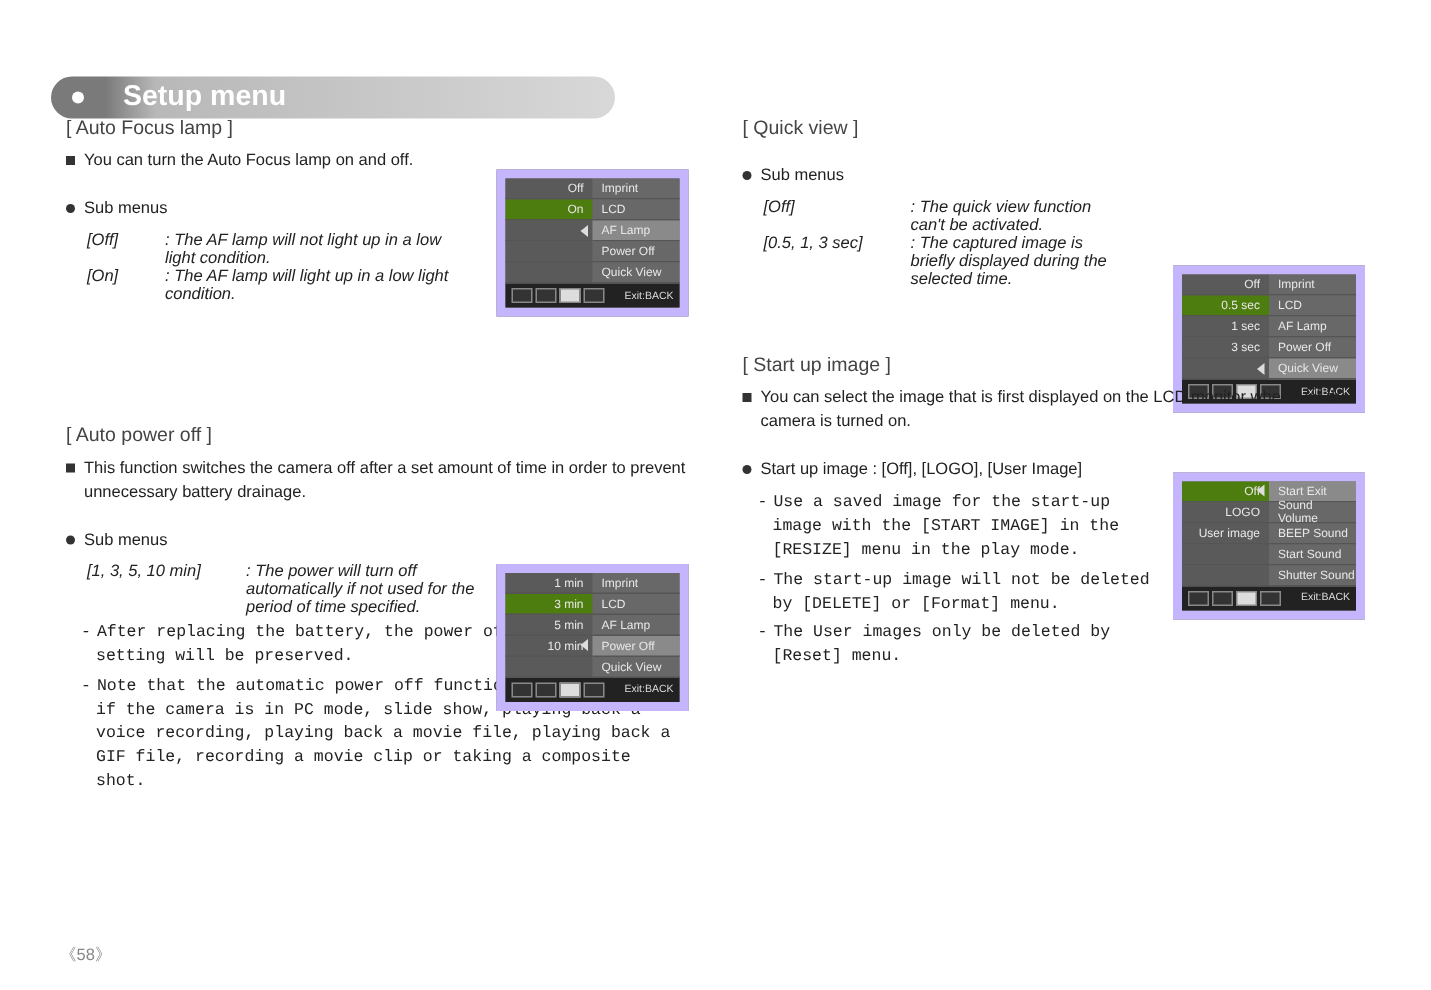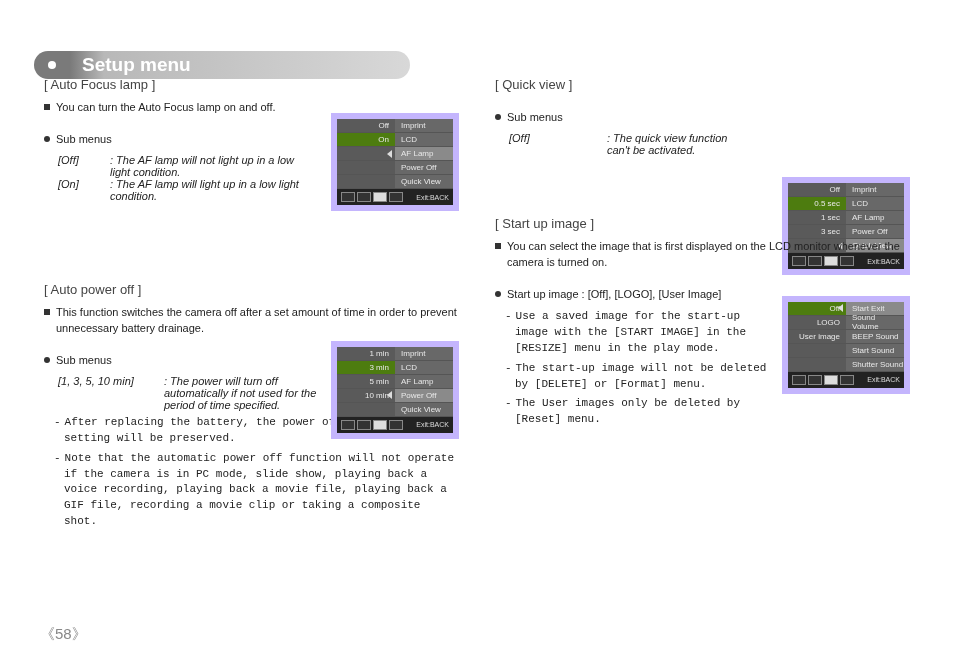"[0.5, 1, 3 sec]" div.kv { html: none -> <div> <div>[0.5, 1, 3 sec]</div> <div>: The captured image is briefly displayed during the selected time.</div> </div> }
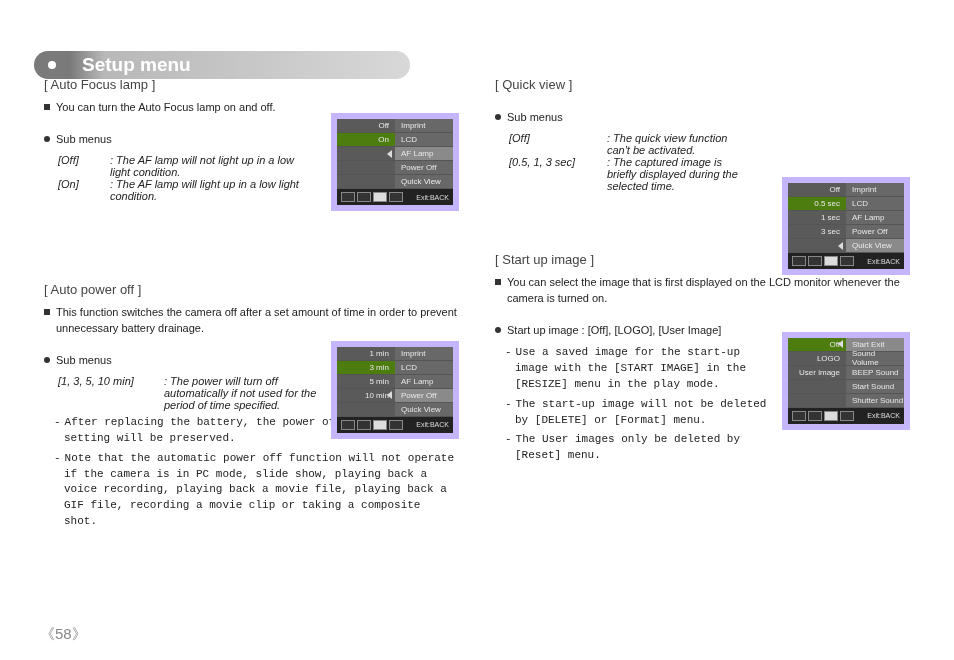"[ Start up image ]" div.section { margin-top: 60px -> 43px }
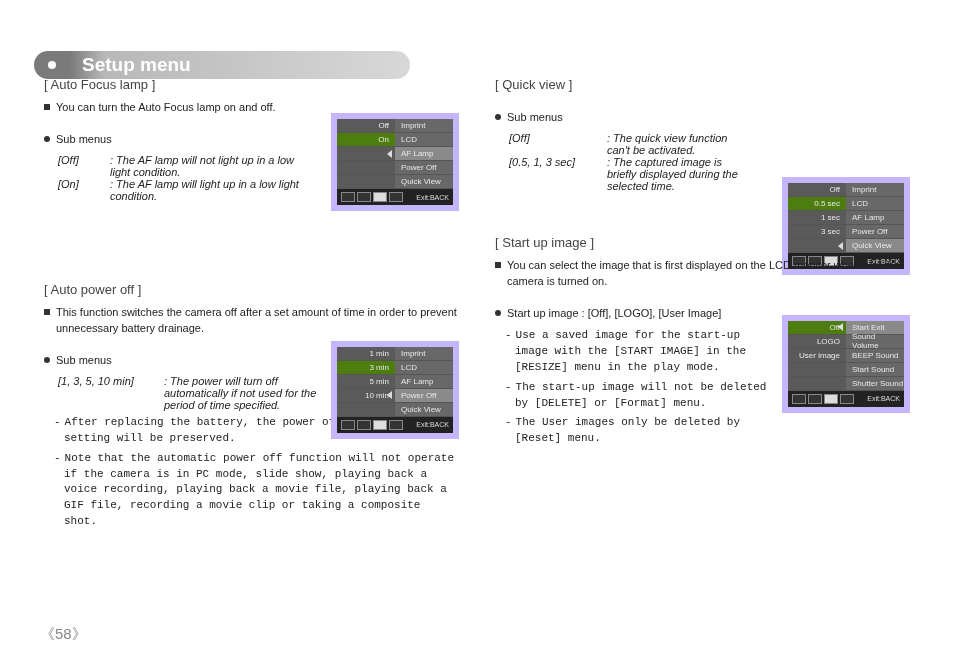"1 min" div.lcd { top: 59px -> 94px }
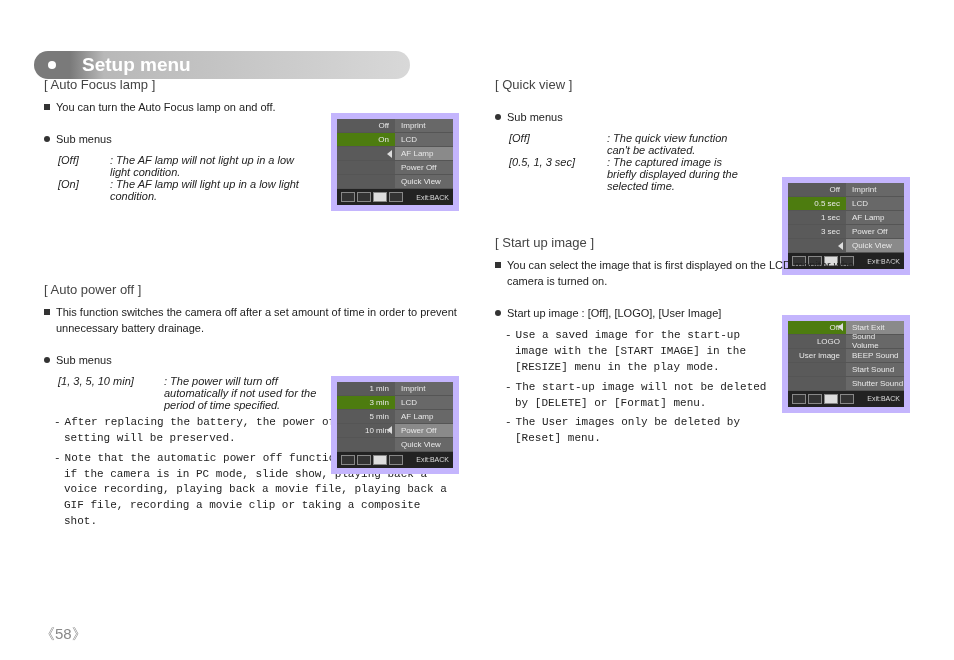"58" .page-num { font-size: 15px -> 11px }
